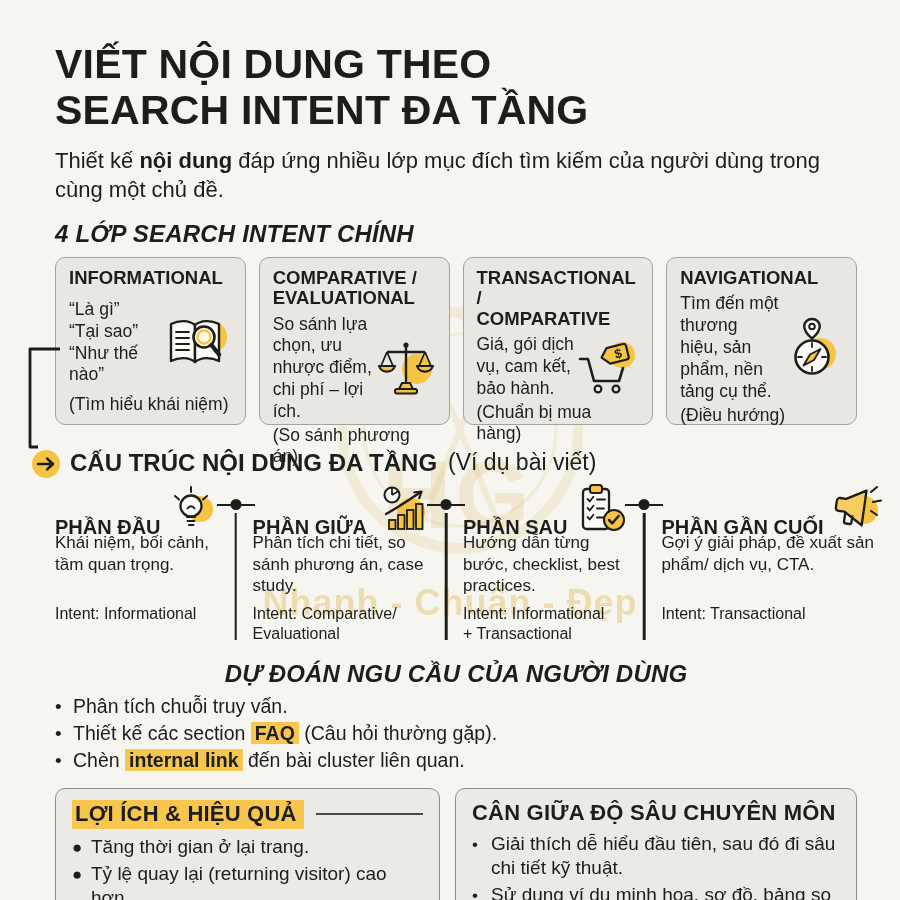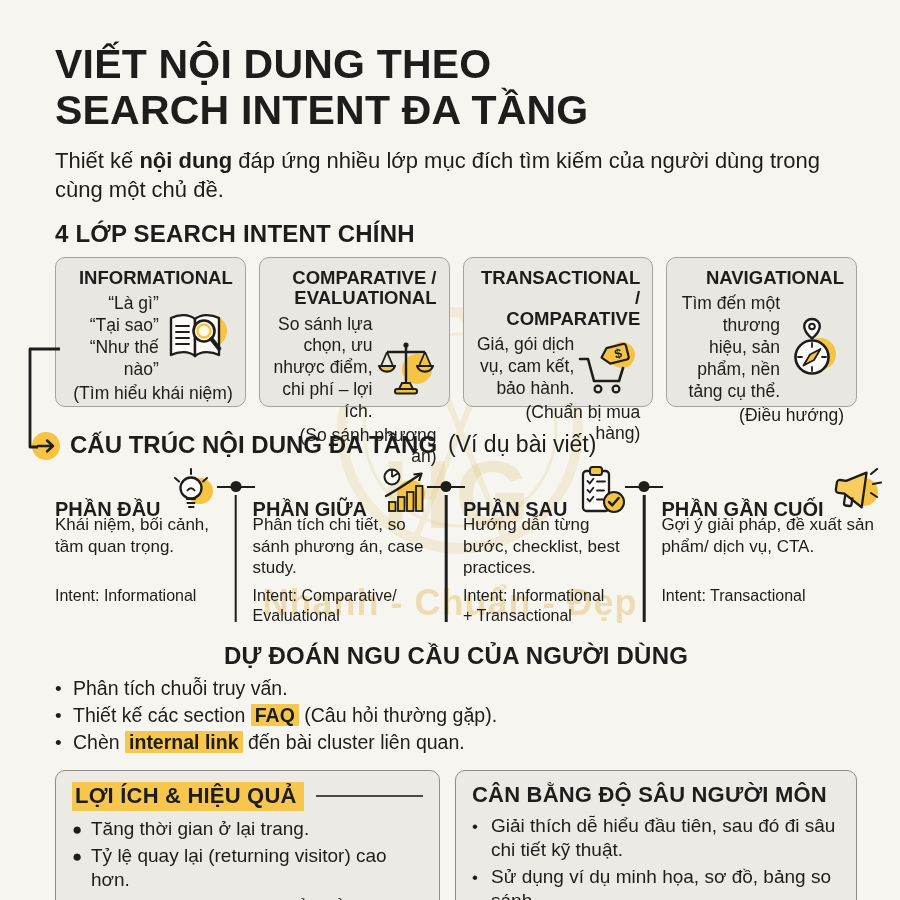"4 LỚP SEARCH INTENT CHÍNH" .h-section { font-style: none -> italic }
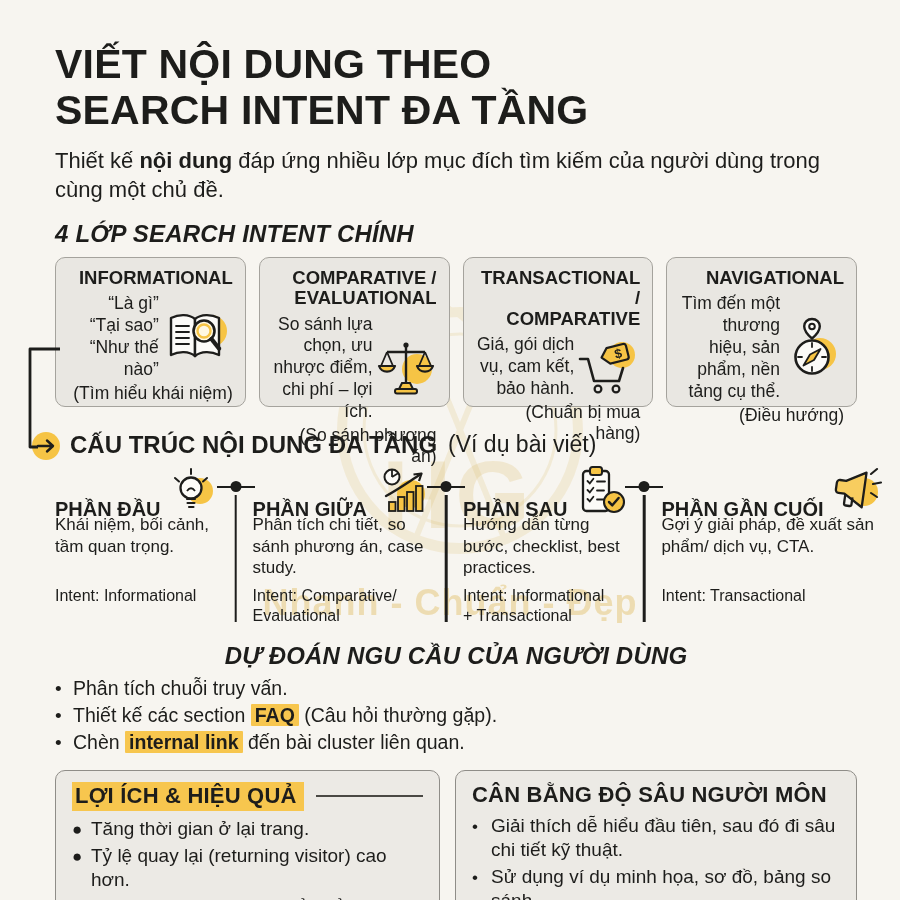"INFORMATIONAL" .cards-row { height: 150px -> 168px; text-align: right -> none }
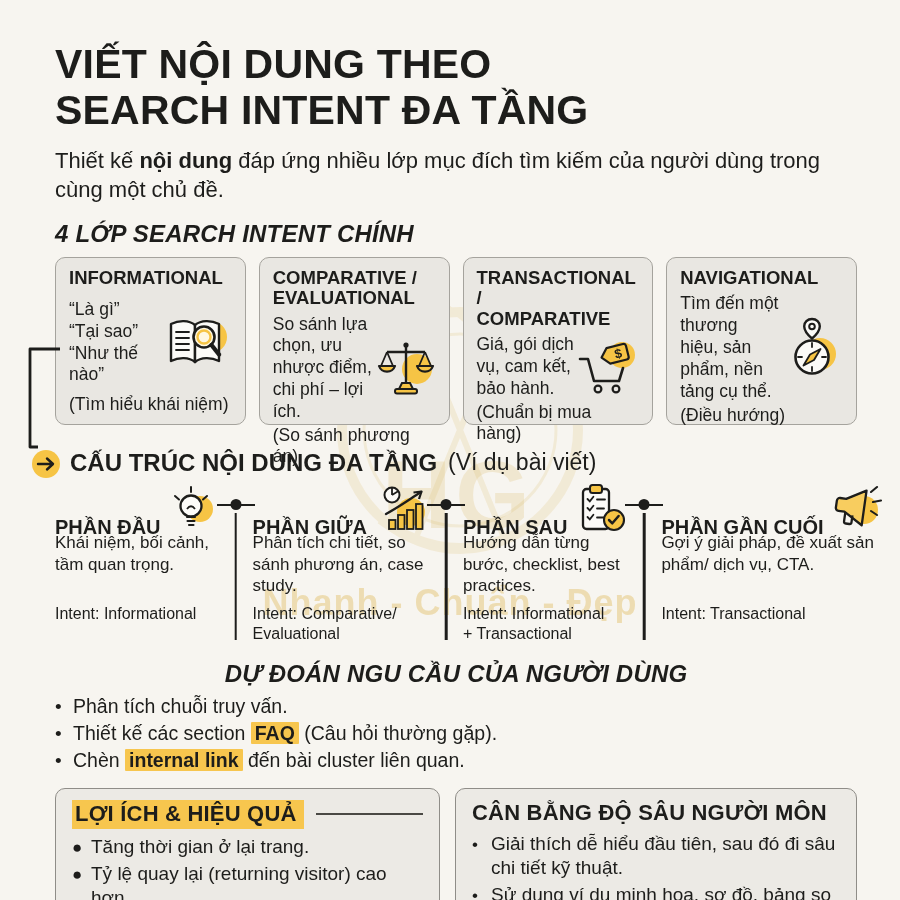"CÂN BẰNG ĐỘ SÂU NGƯỜI" span.bbox-title { text: BẰNG ĐỘ SÂU NGƯỜI -> GIỮA ĐỘ SÂU CHUYÊN }
